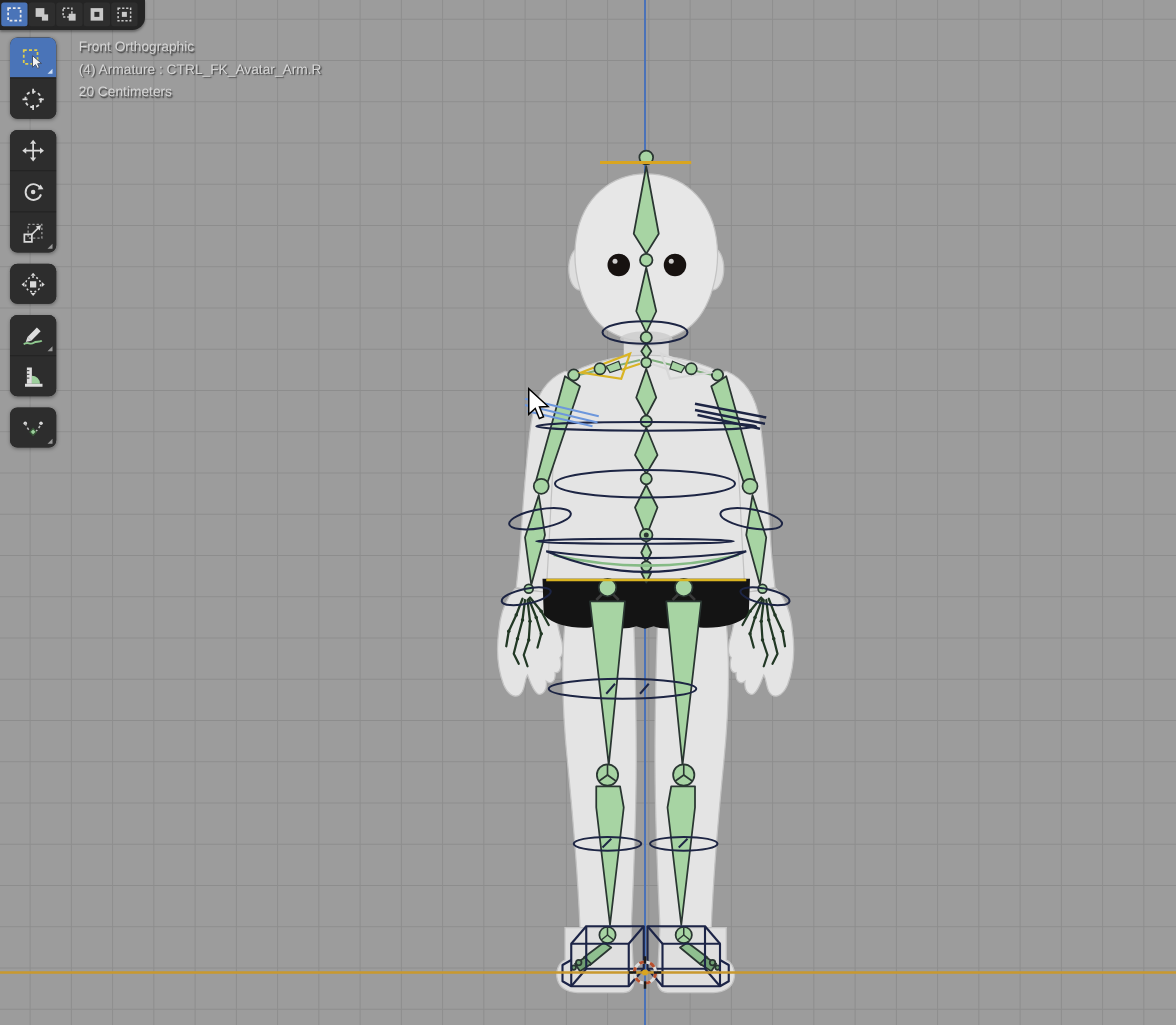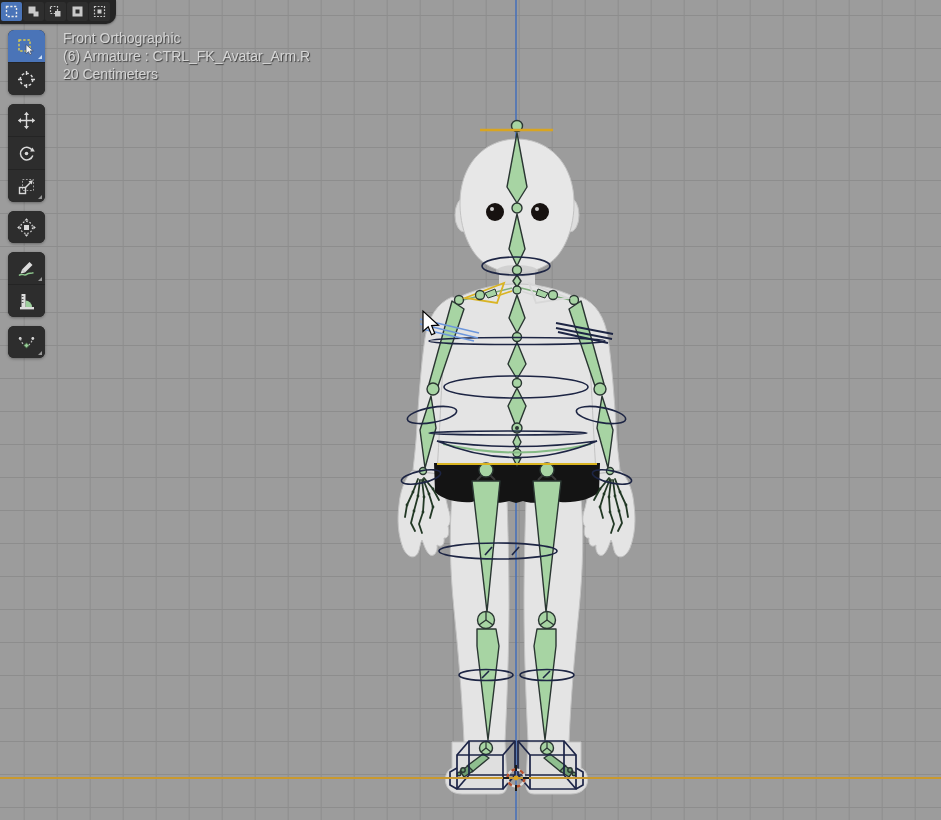"Front Orthographic" .vp-text { font-size: 14px -> 11px }
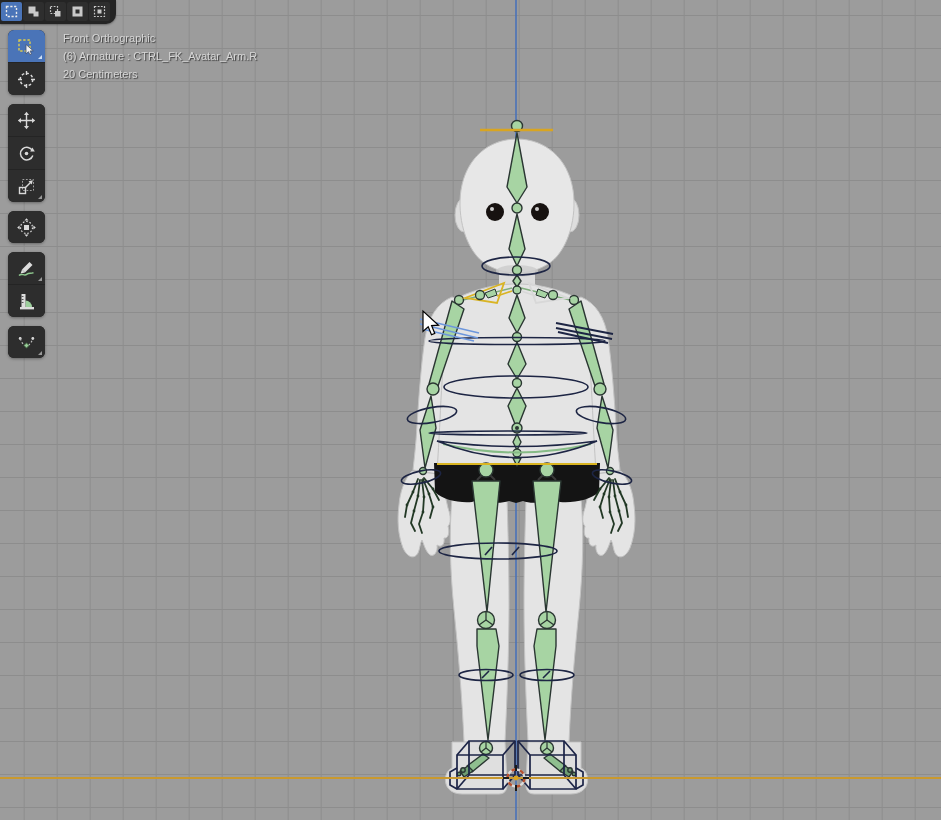"(6) Armature : CTRL_FK_Avatar_Arm.R" div { text: 6 -> 4 }
